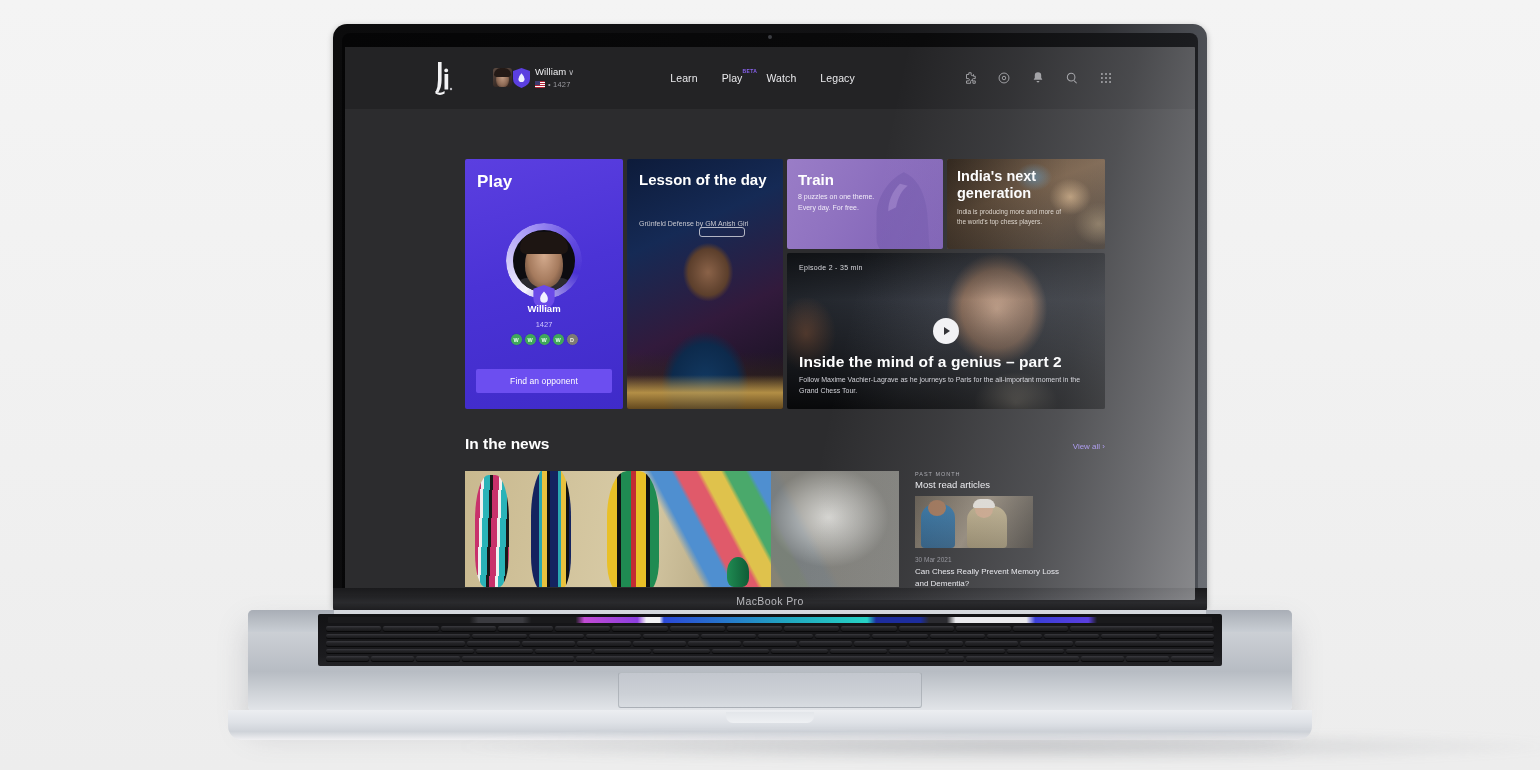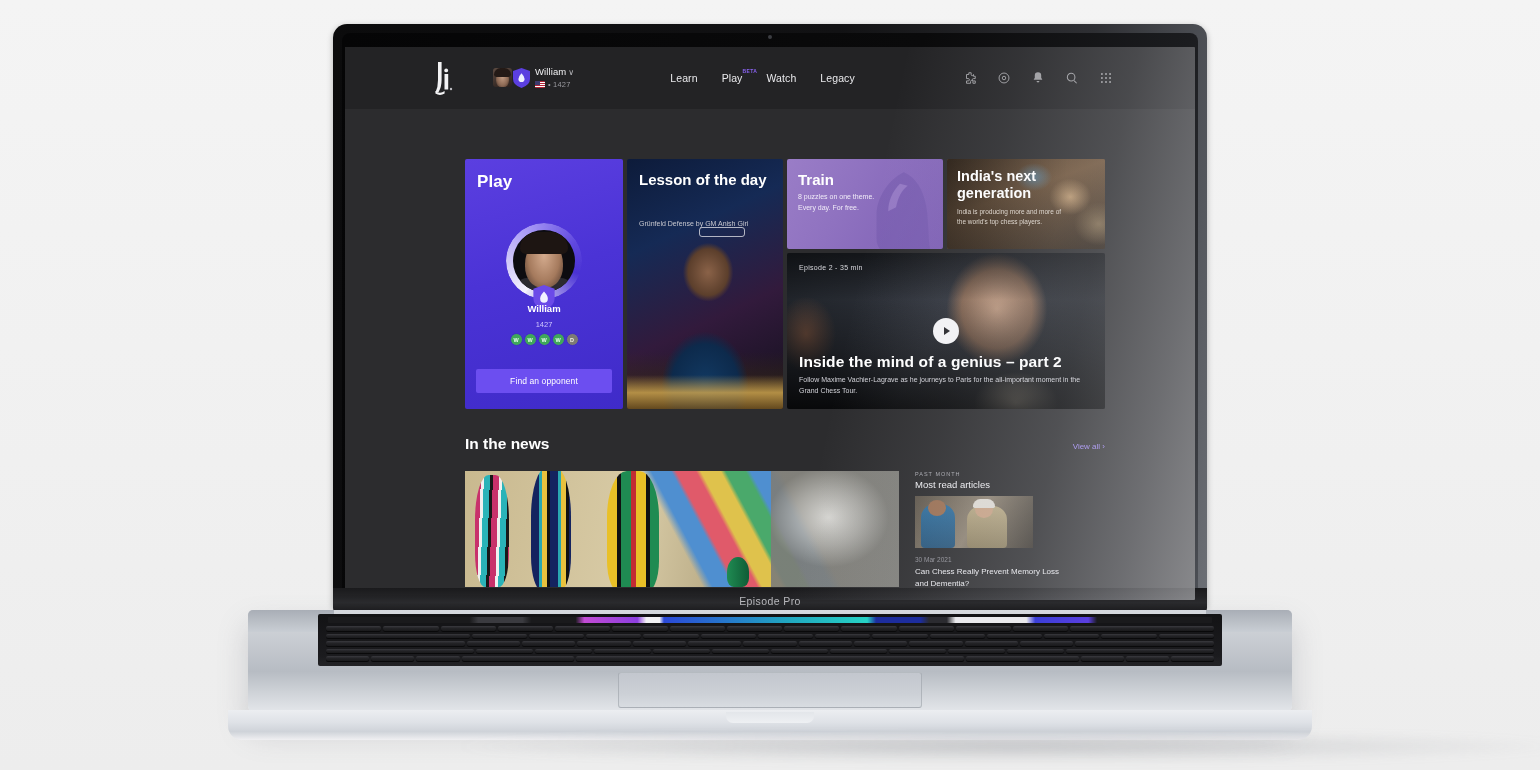"Episode Pro" span { text: Episode -> MacBook }
